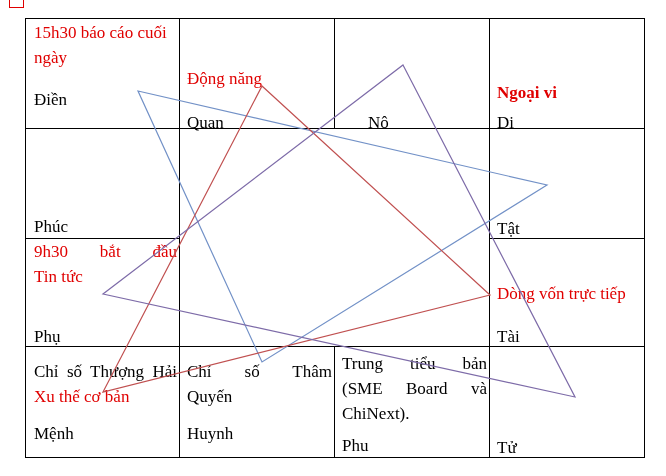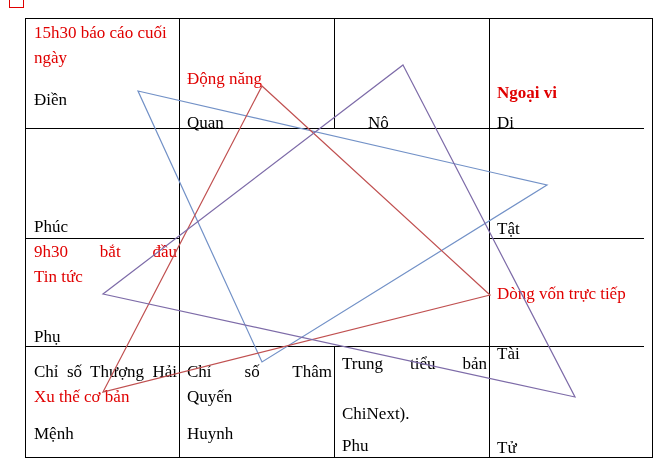"15h30 báo cáo cuối" #tbl { padding-left: 8px -> none }
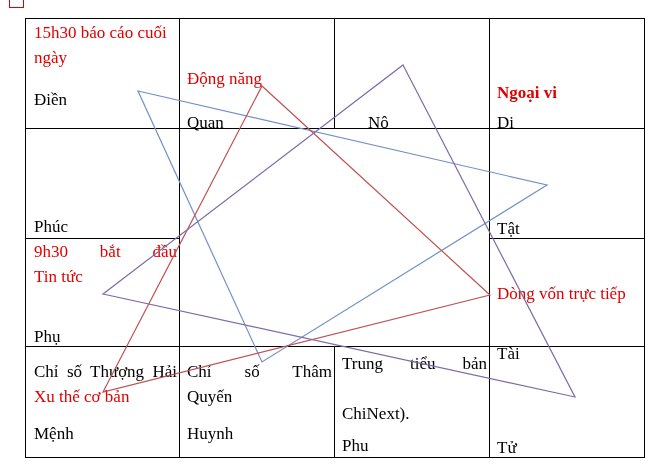"Tài" div.txt { top: 105px -> 88px }
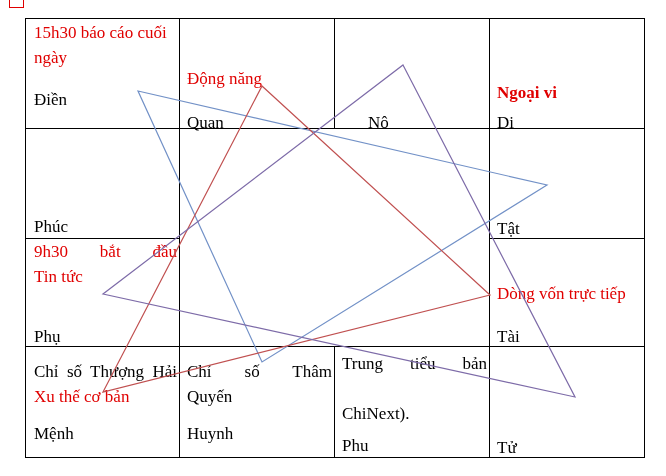"(SME Board và" div.txt { html: none -> <div>(SME Board và</div> }
